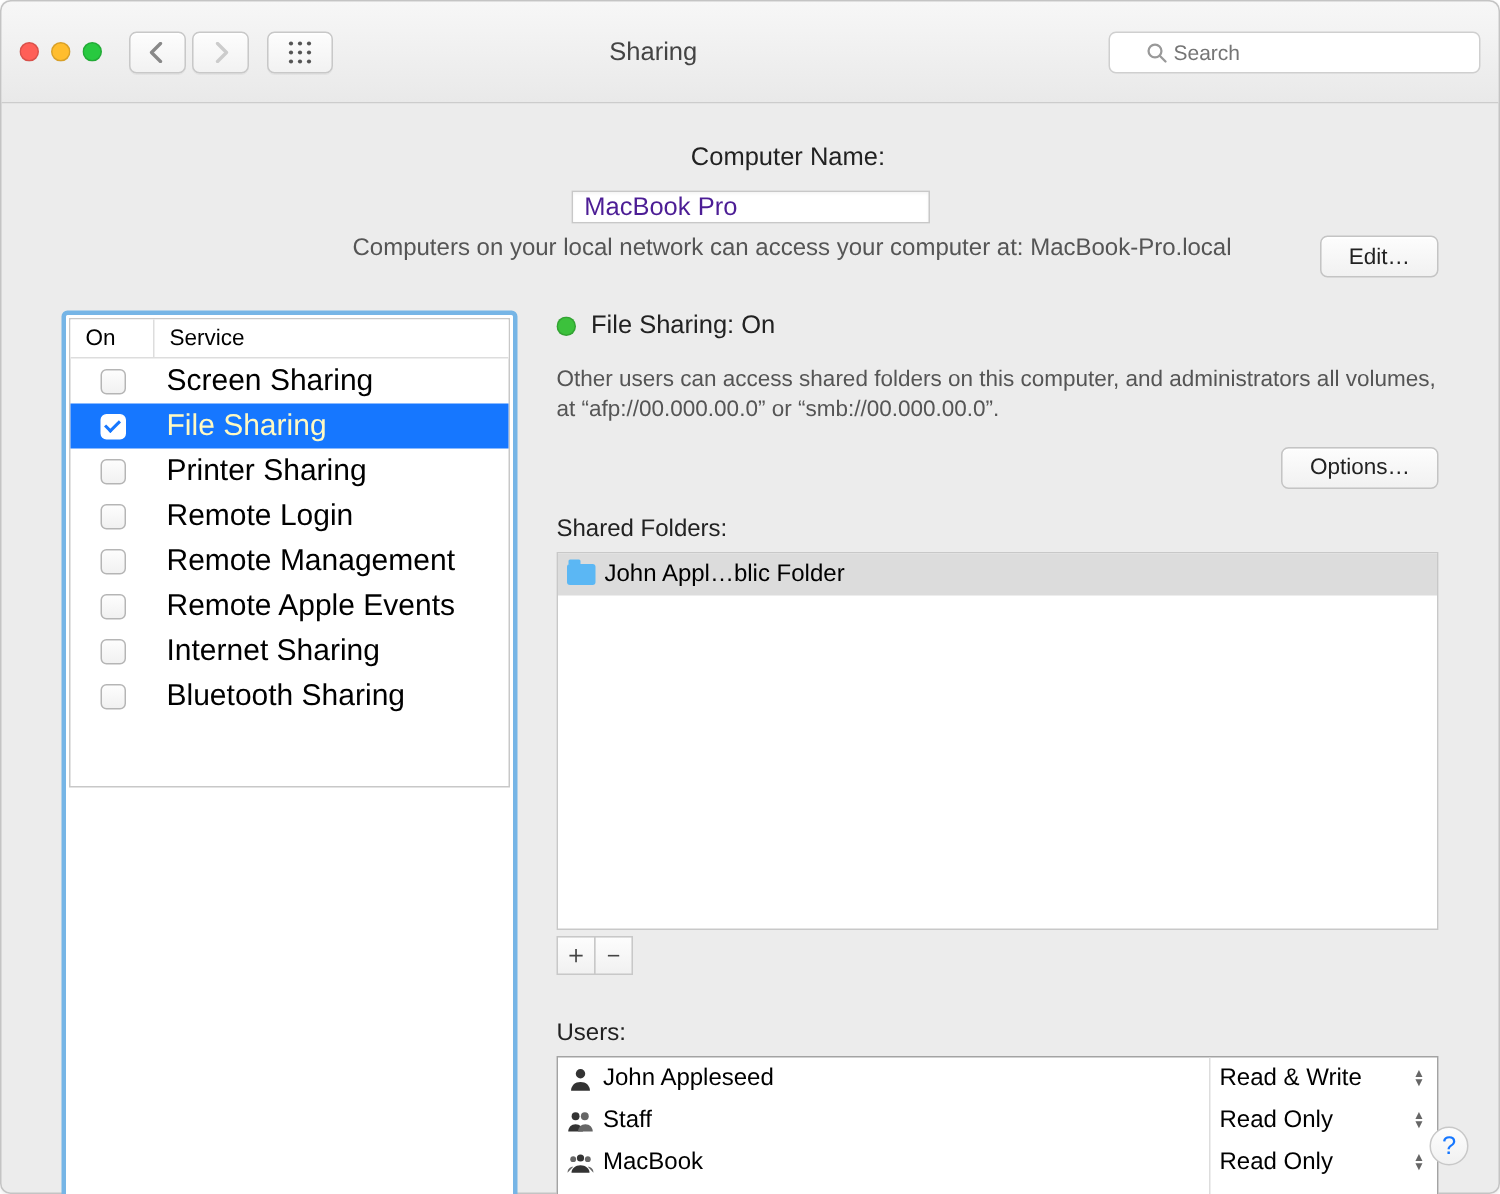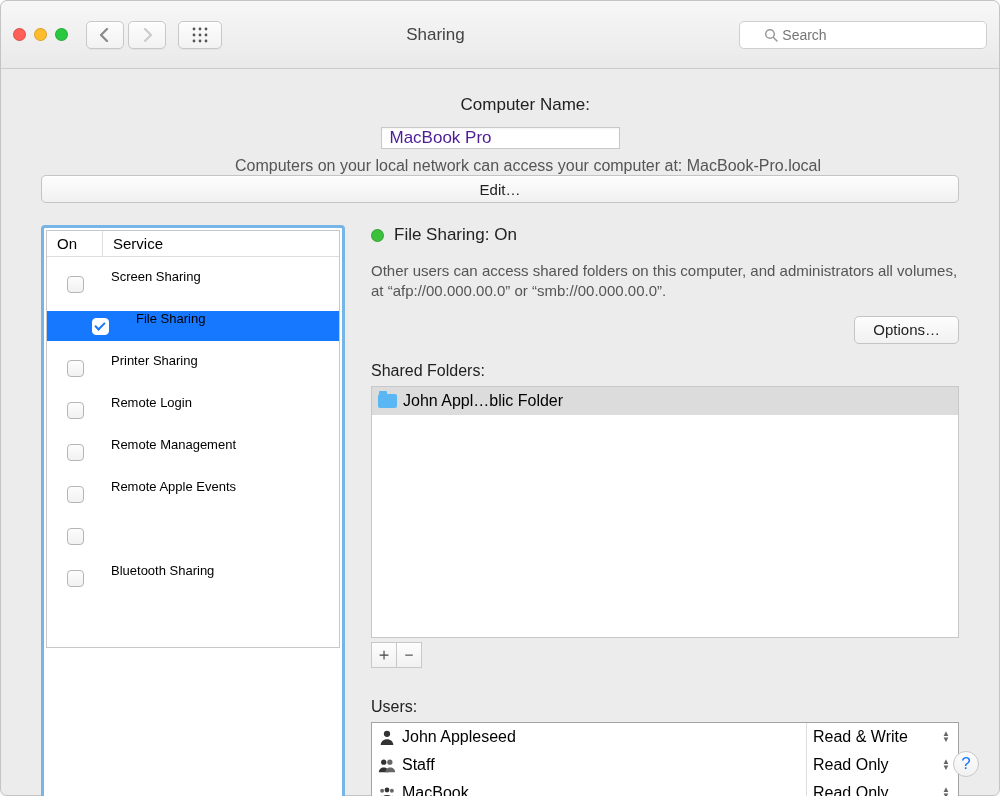"Computers on your local network" .row2 { flex-direction: column -> none }
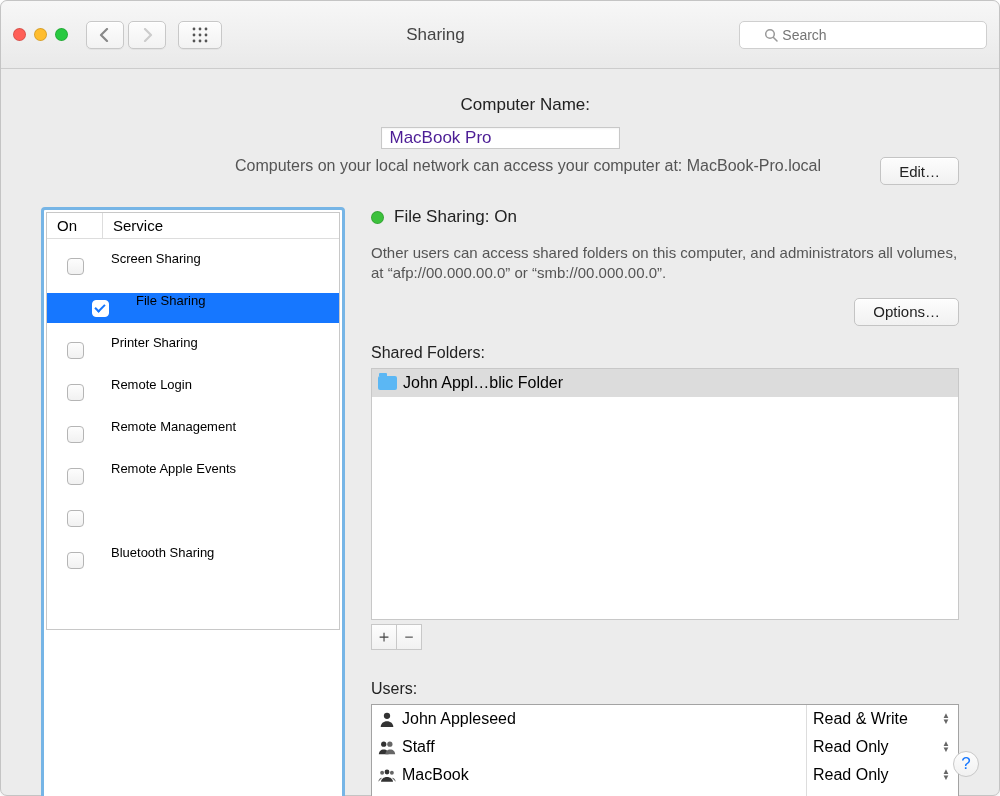"On" .services { height: 418px -> 313px }
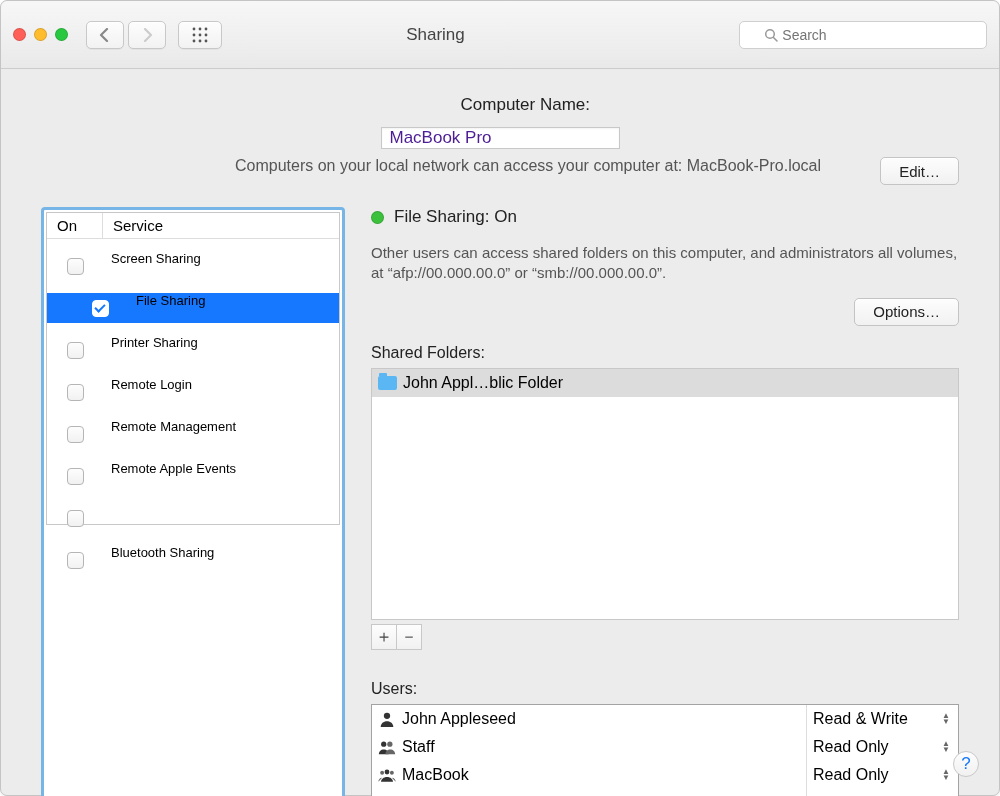"Screen Sharing" .svc-row { align-items: none -> center; font-size: 13px -> 20px; margin-top: 12px -> none }
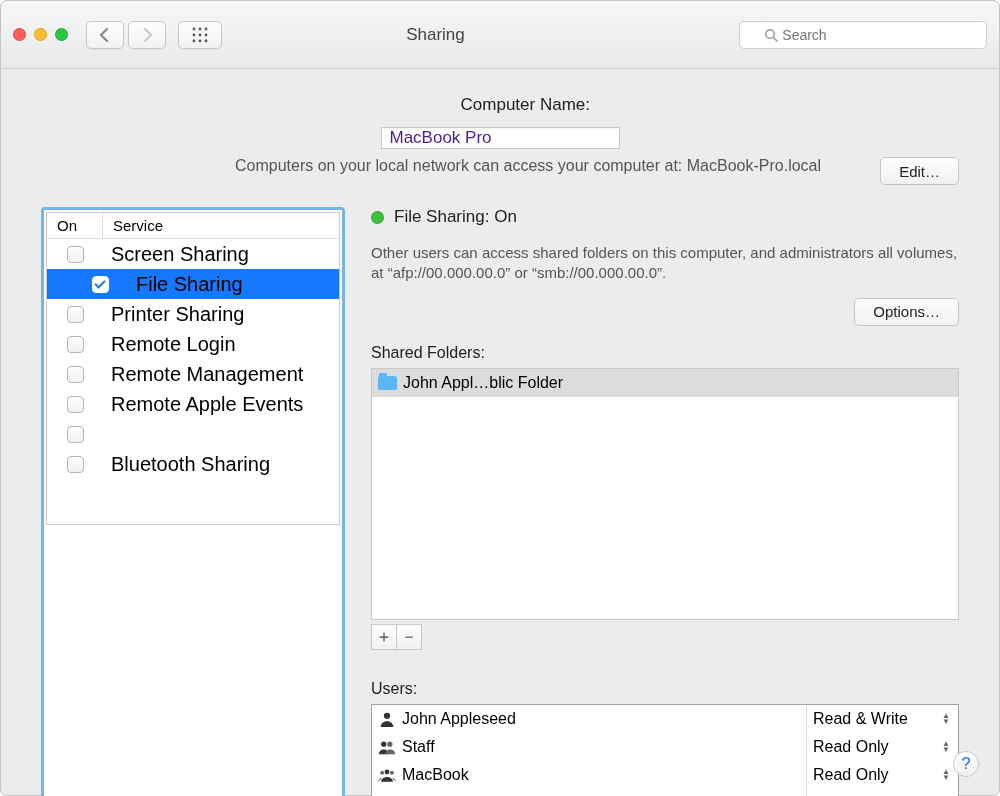"File Sharing" .svc-row.selected { color: #000000 -> #fef9c3; padding-left: 25px -> none }
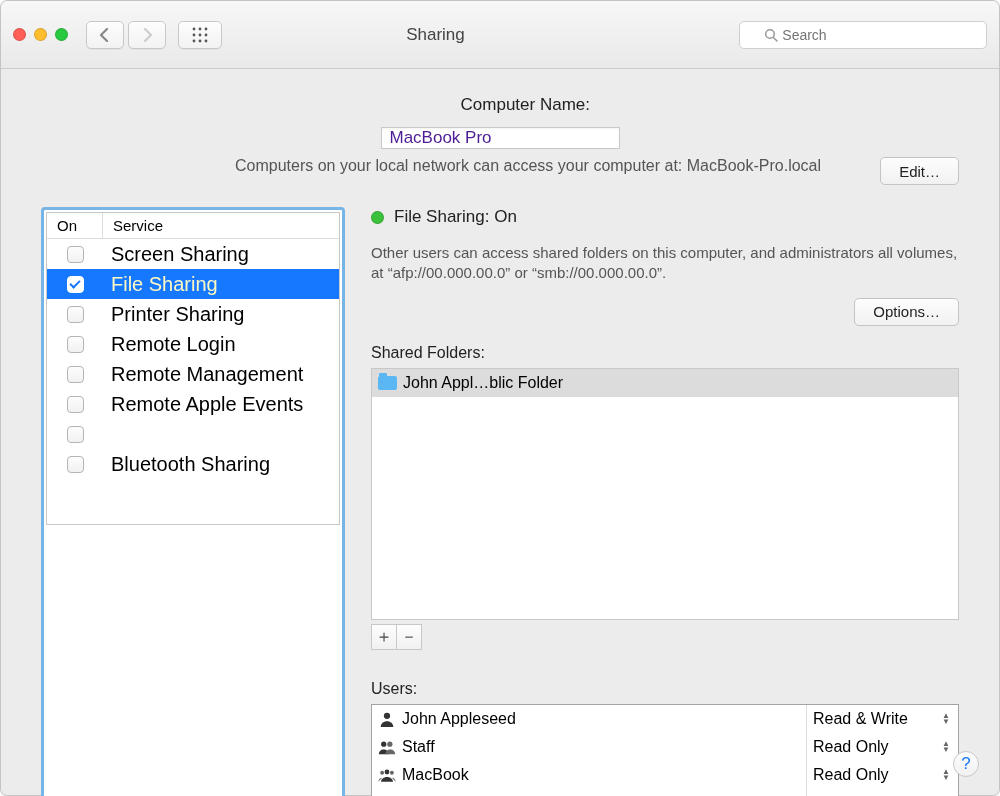"Internet Sharing" div.svc-name { html: none -> <div>Internet Sharing</div> }
